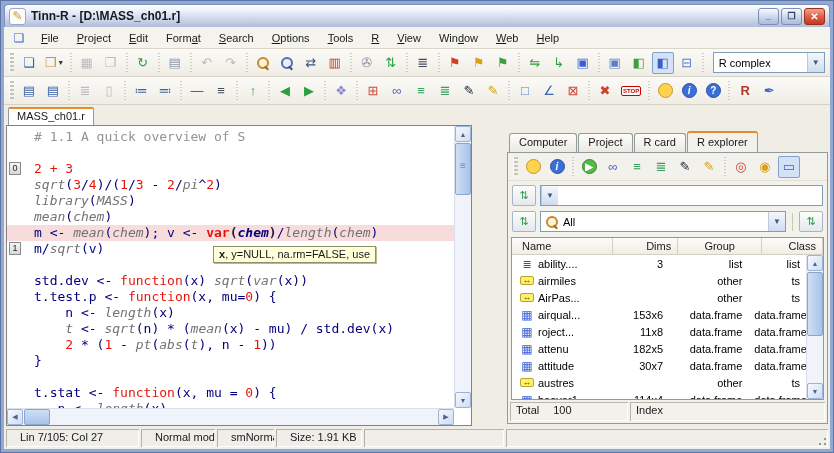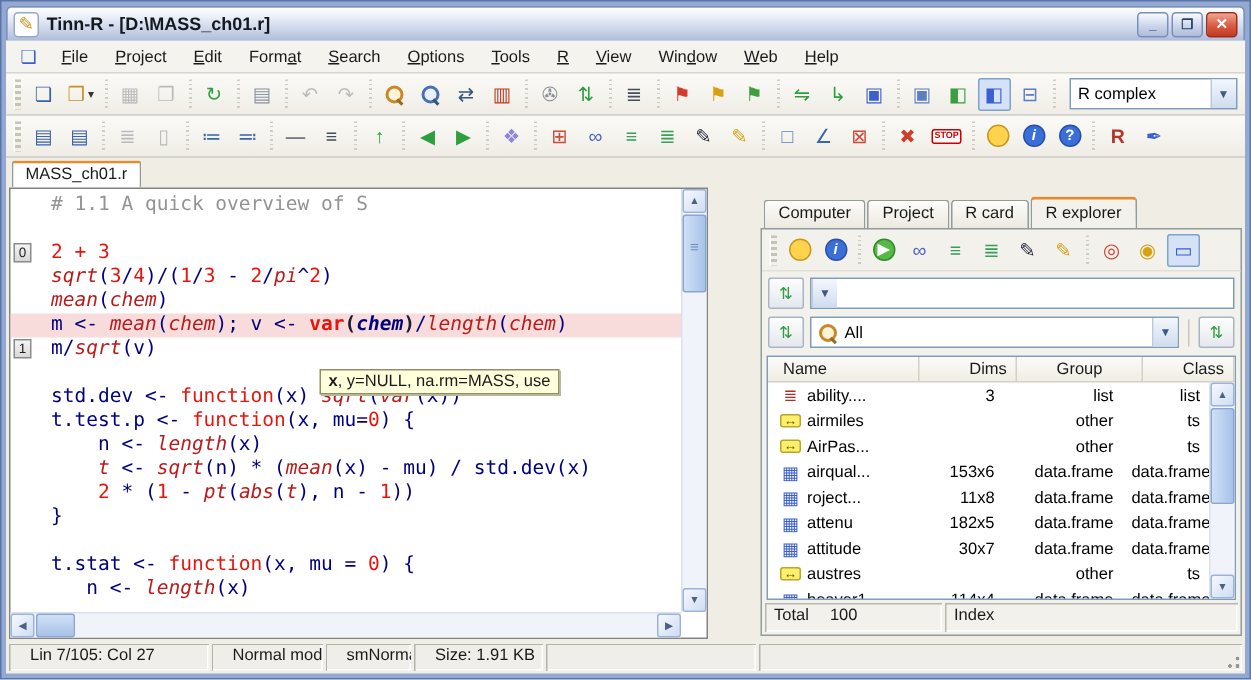"sqrt" .tk-f { color: #b91c1c -> #737373 }
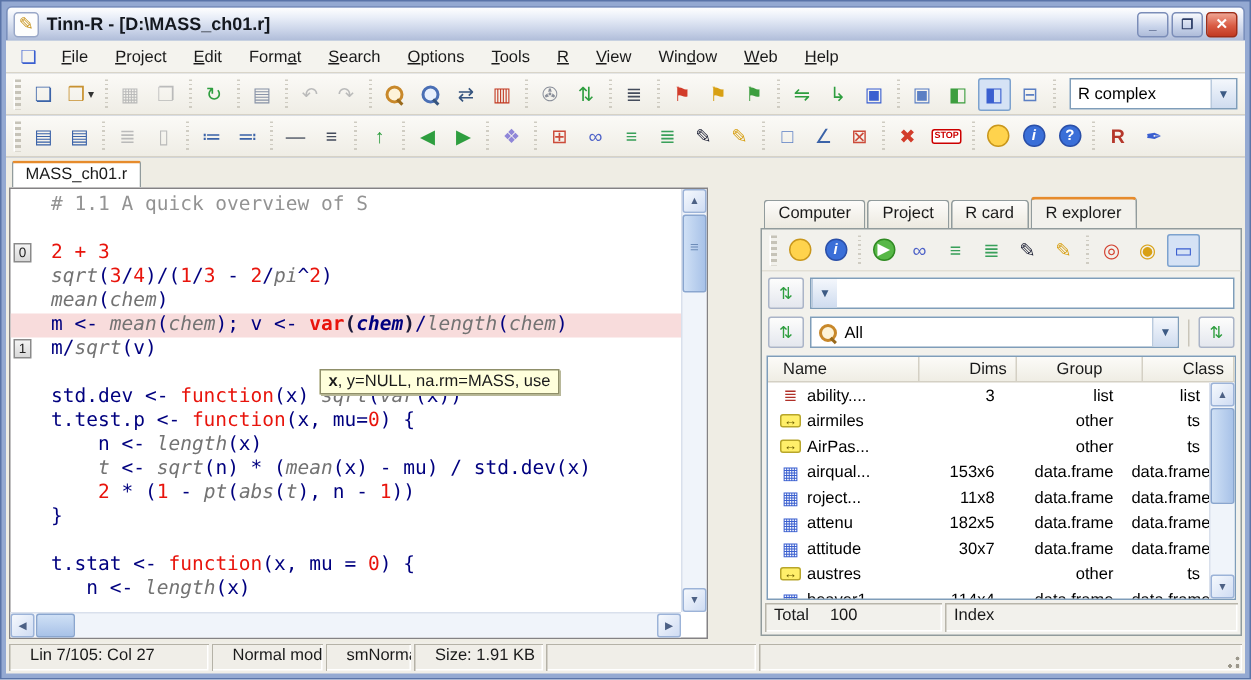"library(MASS)" div.cl { html: none -> <div><span>library</span><span>(</span><span>MASS</span><span>)</span></div> }
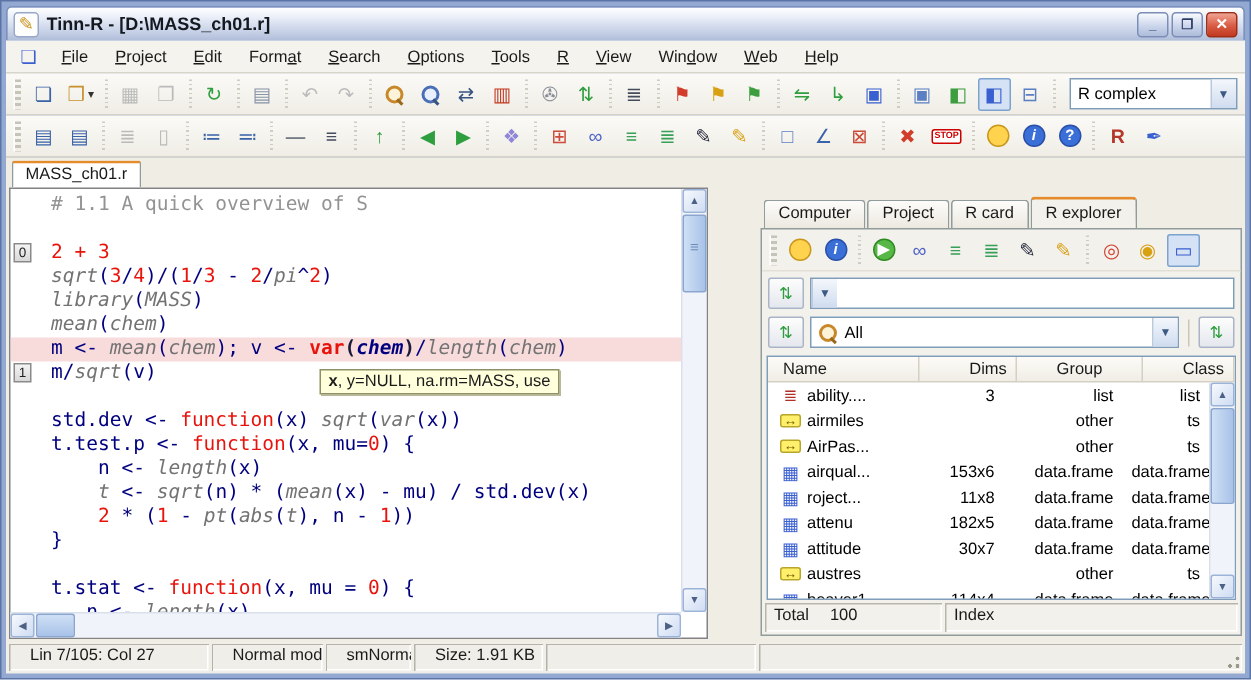", y=NULL, na.rm=MASS, use" span { text: MASS -> FALSE }
